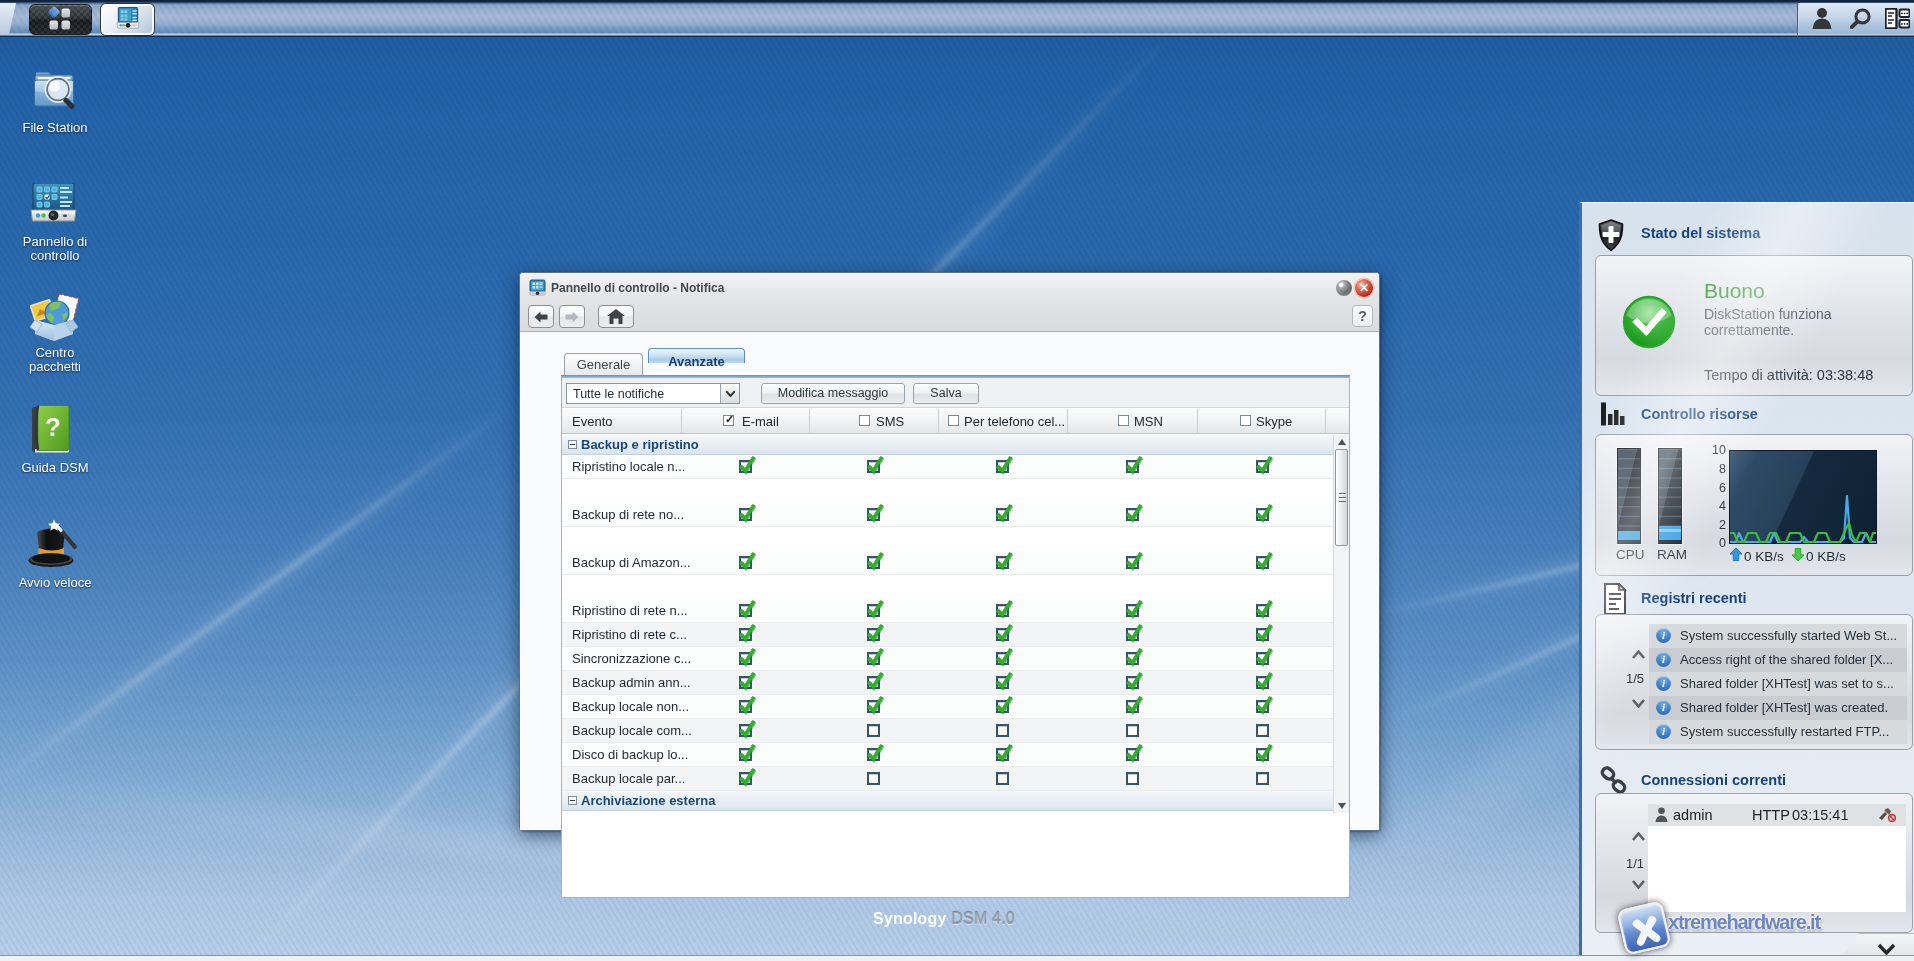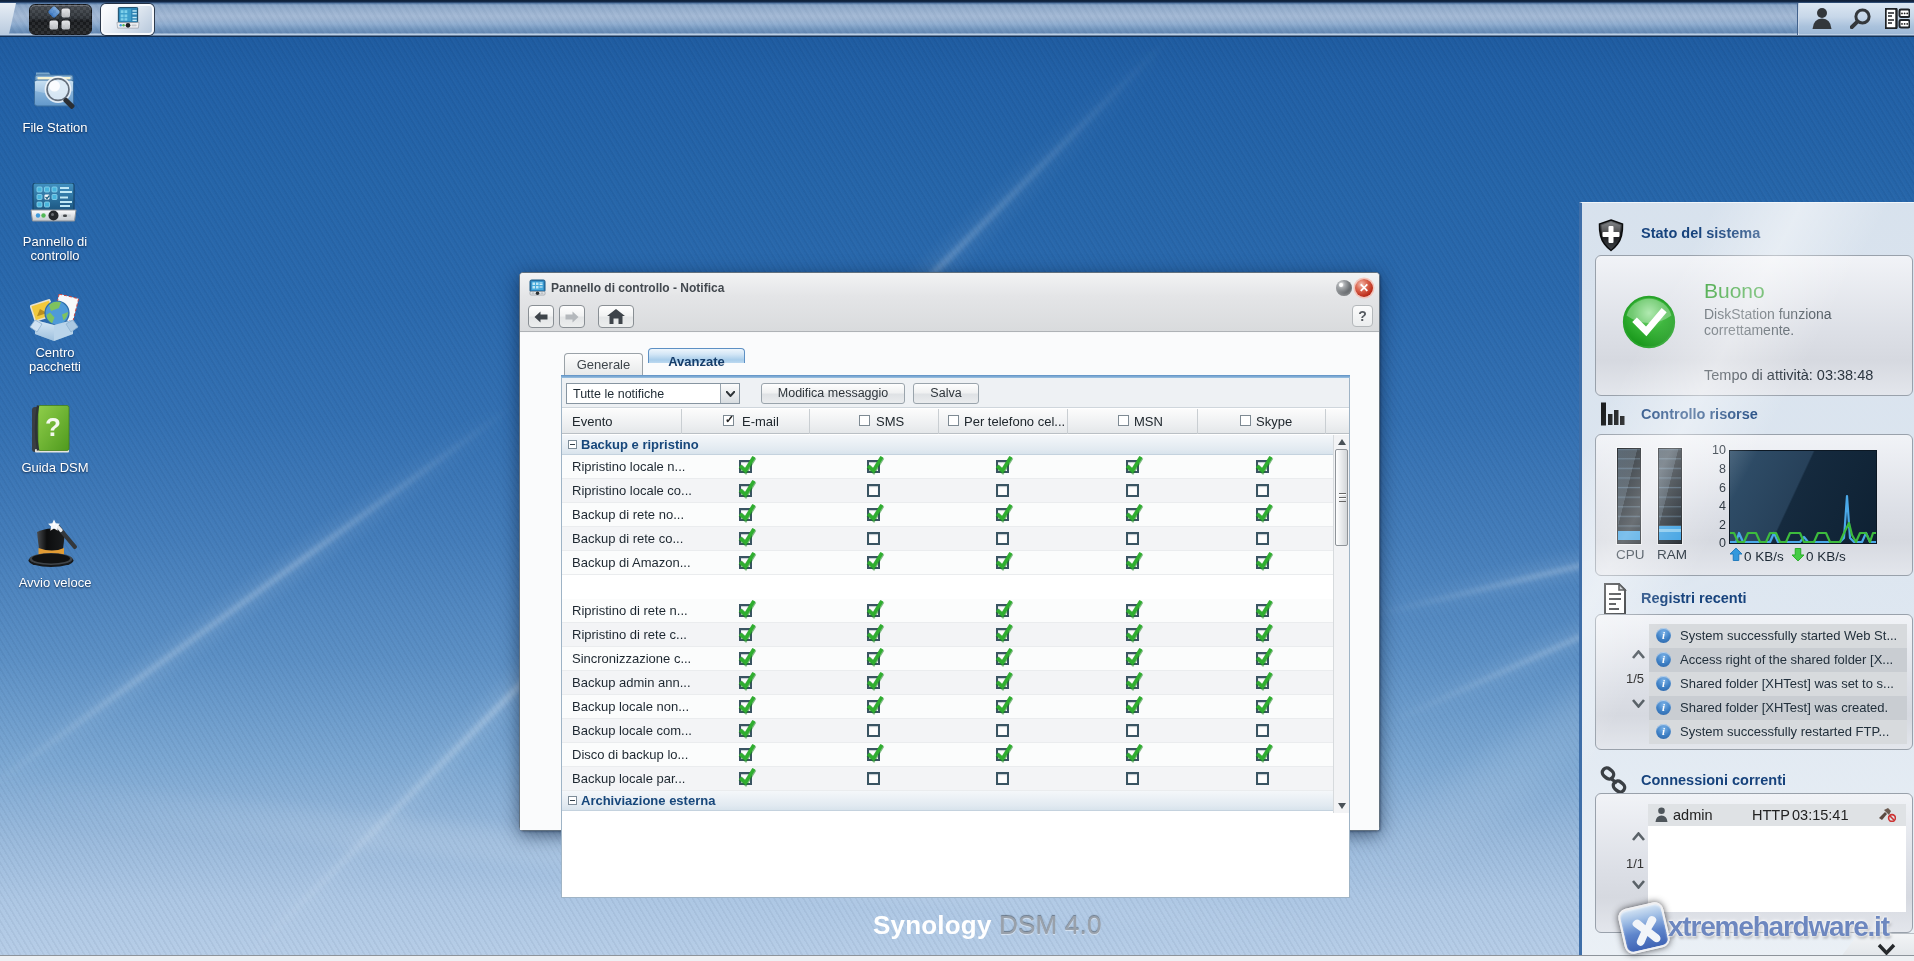"Ripristino locale co..." div.grow { html: <div> <span>Ripristino locale co...</span> <span> <svg> <path></path> <path></path> </svg> </span> <span></span> <span></span> <span></span> <span></span> </div> -> none }
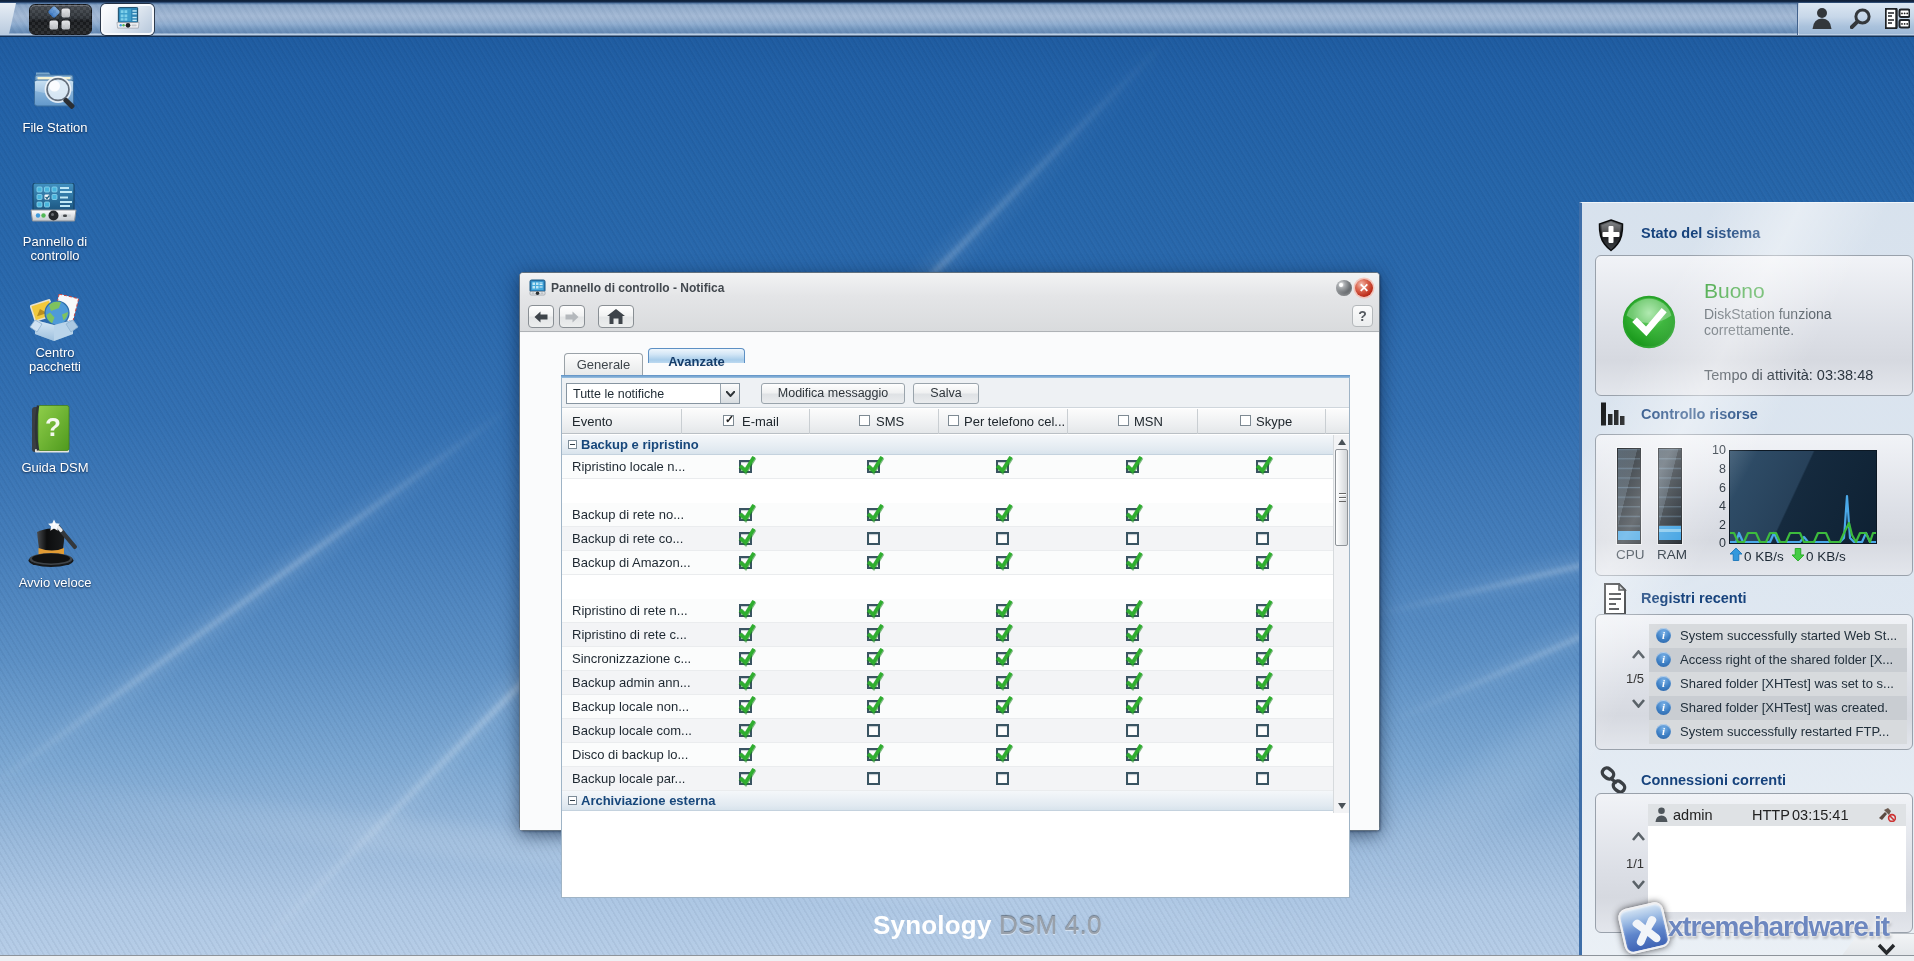"Backup di rete co..." div.grow { html: <div> <span>Backup di rete co...</span> <span> <svg> <path></path> <path></path> </svg> </span> <span></span> <span></span> <span></span> <span></span> </div> -> none }
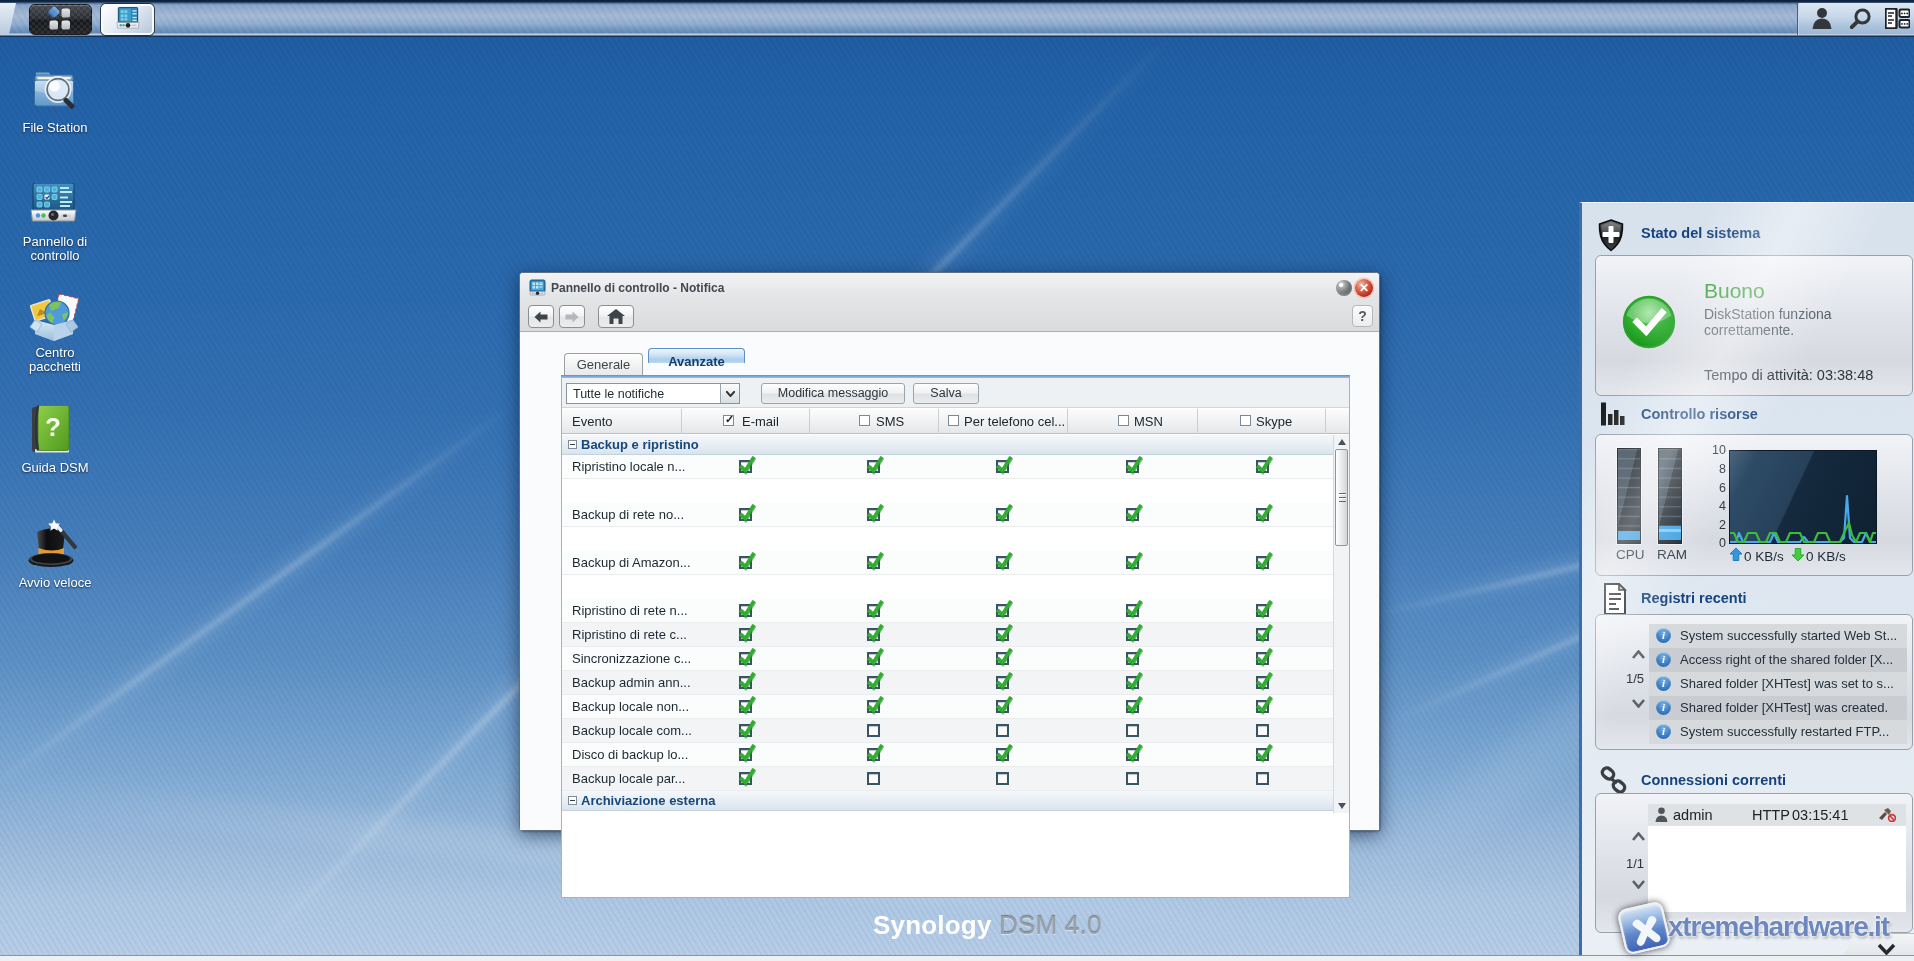"Synology DSM 4.0" #dsmtext { font-size: 26px -> 16px }
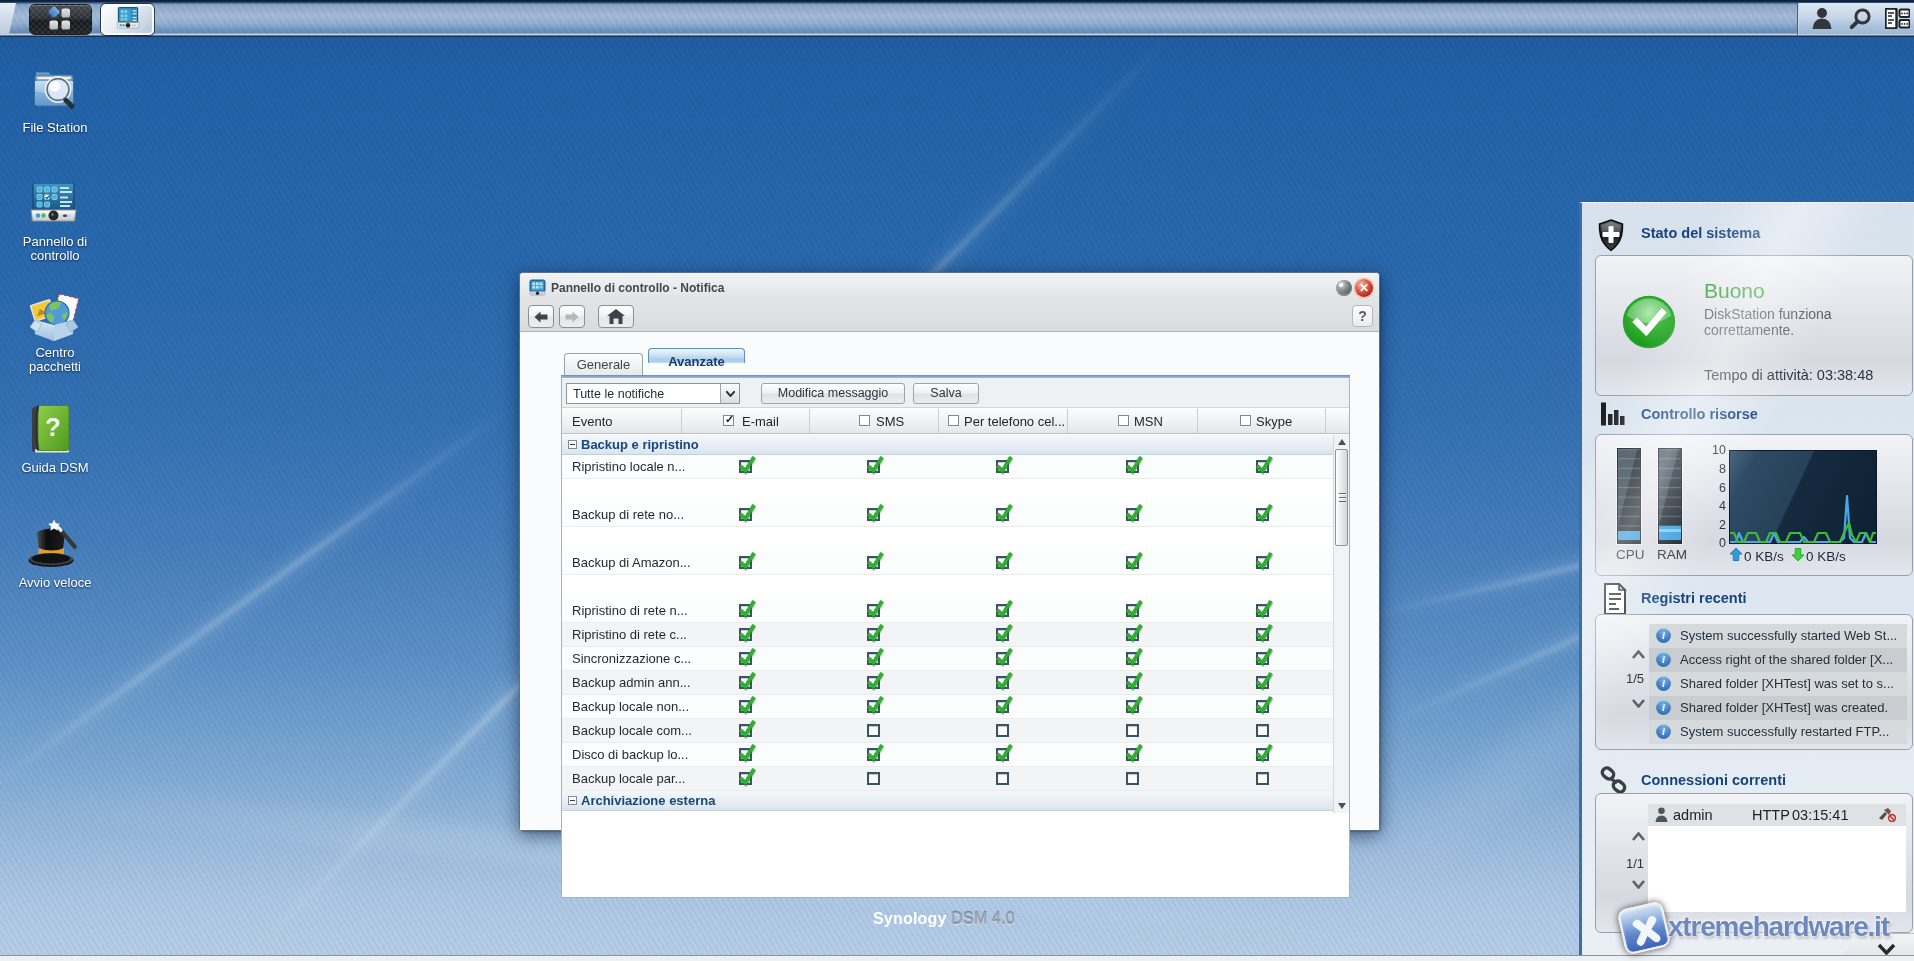"xtremehardware.it" #wmtext { font-size: 28px -> 20px }
